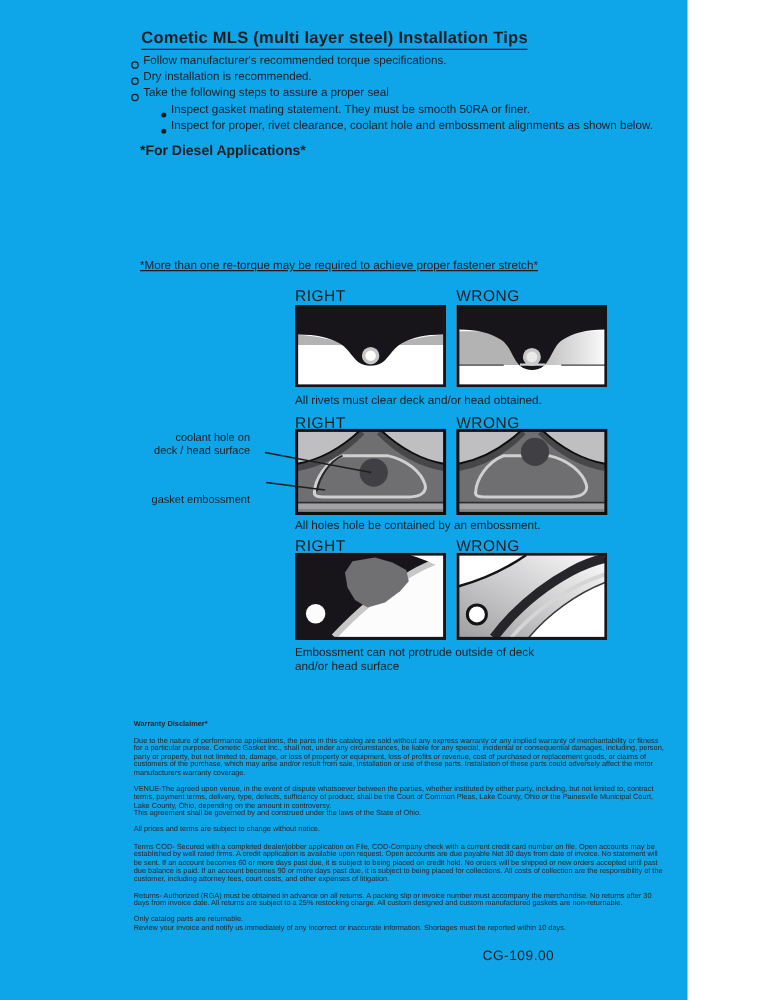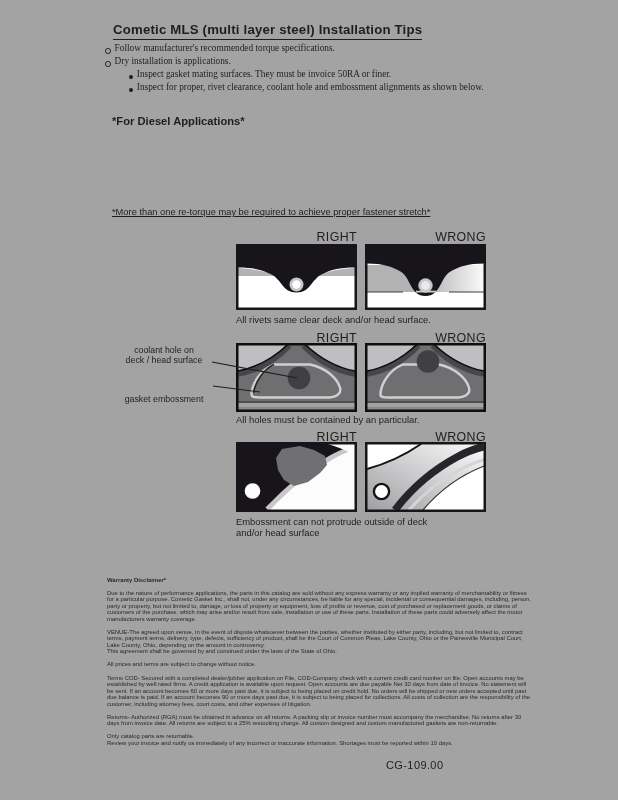"Cometic MLS (multi layer steel)" .page { background: #a3a3a3 -> #0ea5e9; width: 618px -> 550px }
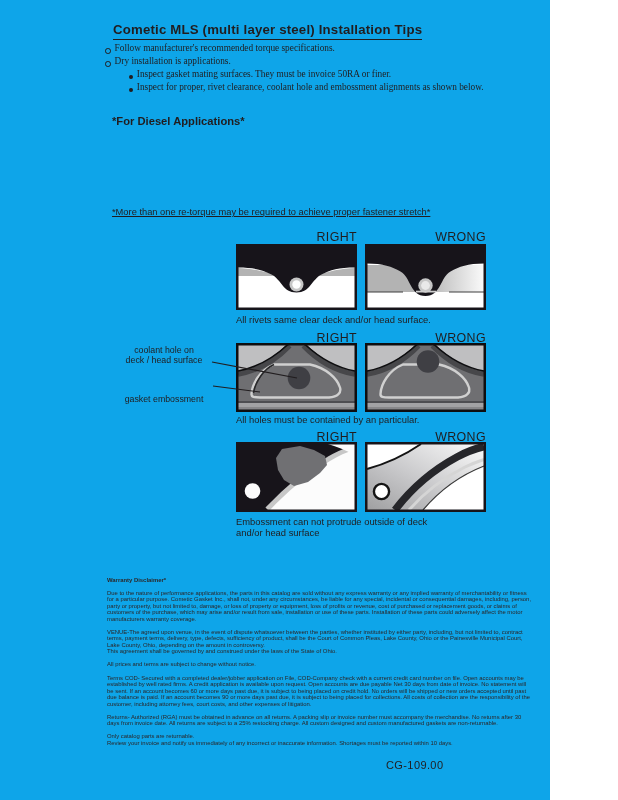"Follow manufacturer's recommended torque" .brow { align-items: center -> flex-end; font-family: Liberation Serif, serif -> none }
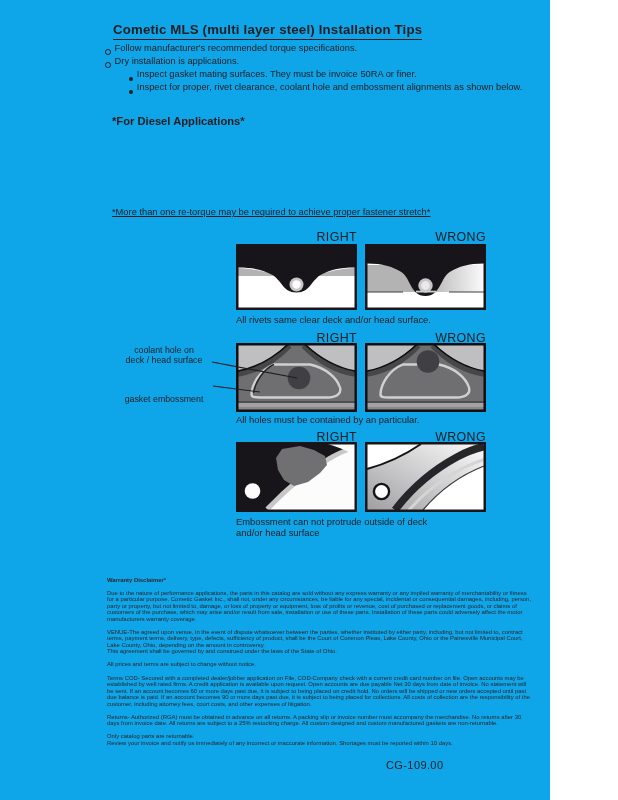"Dry installation is applications." span { text: applications -> recommended }
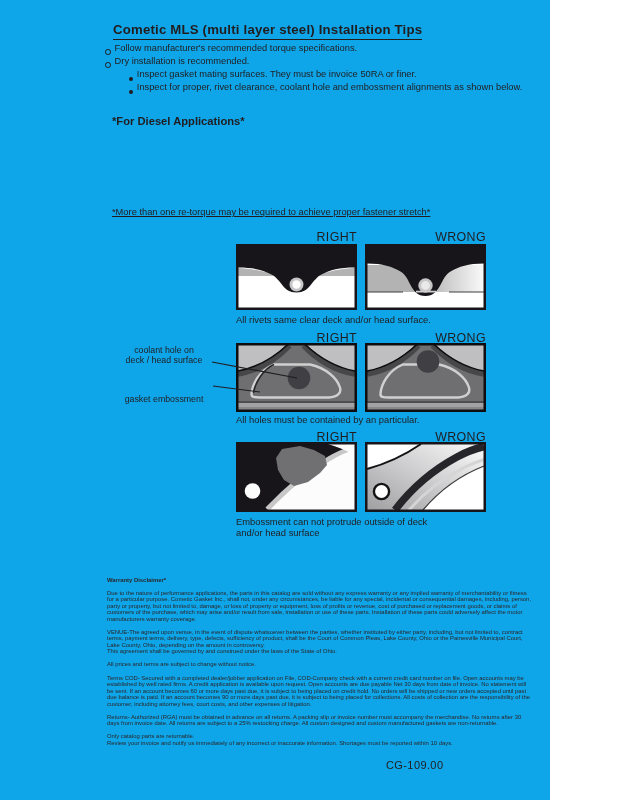"Take the following steps to" div.brow { html: none -> <div> <span></span> <span>Take the following steps to assure a proper seal</span> </div> }
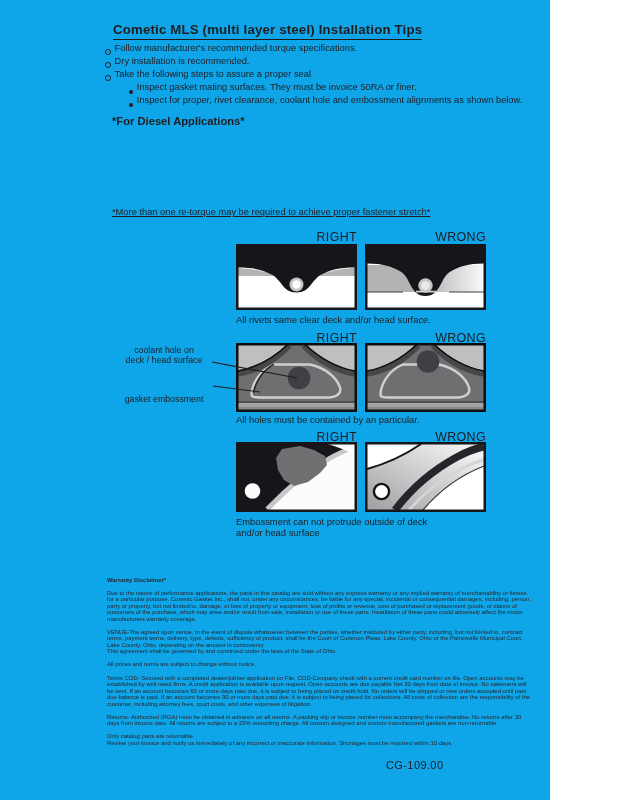"Inspect gasket mating surfaces. They" span { text: surfaces.  They must be invoice -> statement.  They must be smooth }
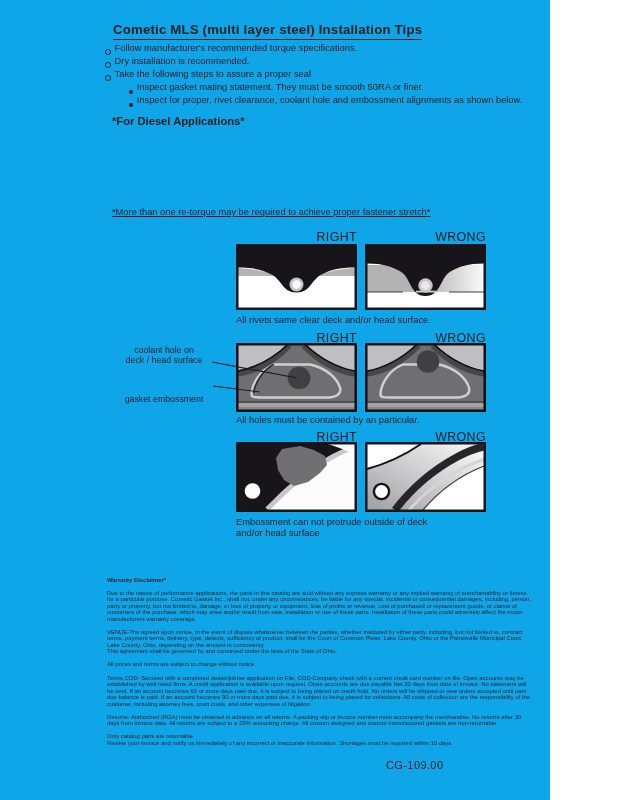"RIGHT" .fig-label { text-align: right -> left }
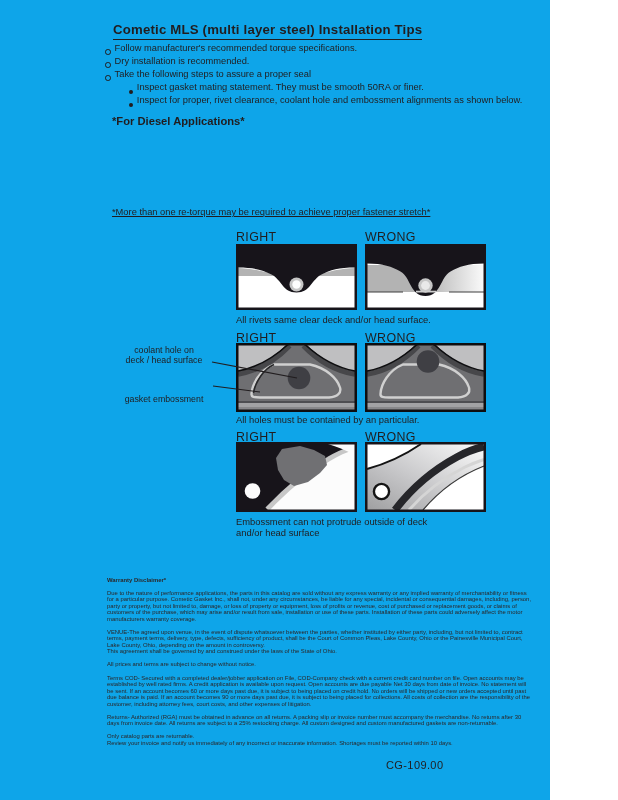"All rivets same clear deck" div.fig-caption { text: same clear deck and/or head surface -> must clear deck and/or head obtained }
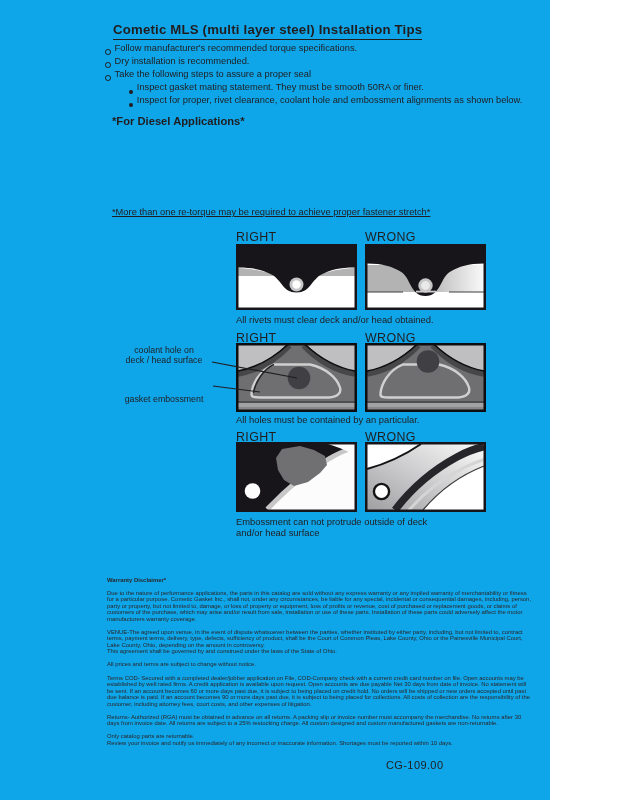"coolant hole on" .ann { left: 116px -> 104px; text-align: center -> right }
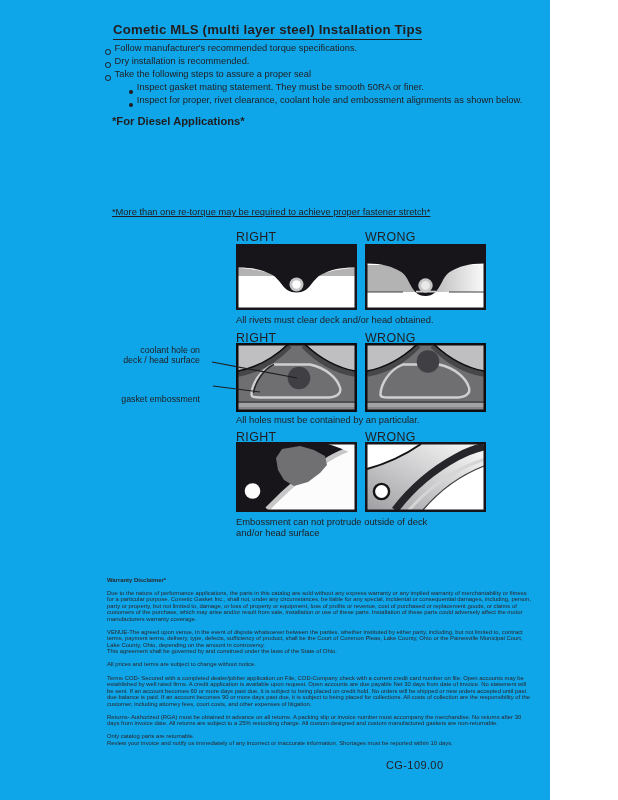"All holes must be contained" div.fig-caption { text: must be contained by an particular -> hole be contained by an embossment }
